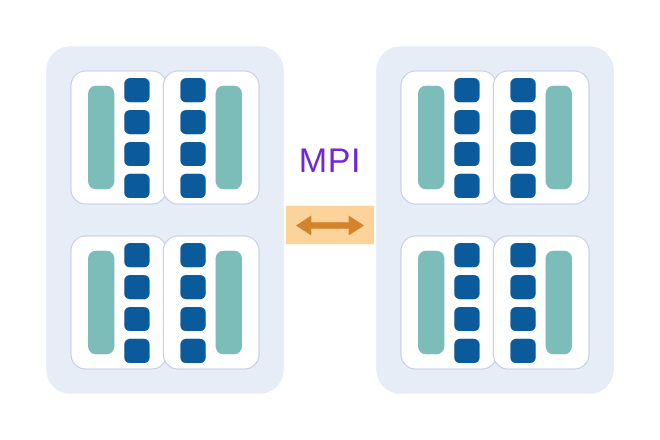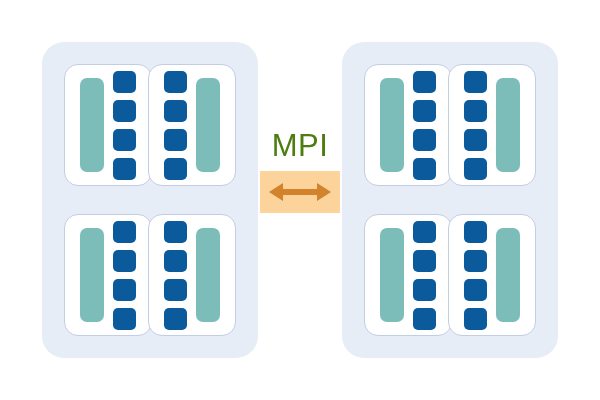"MPI" #mpi-label { color: #4d7c0f -> #6d28d9; padding-bottom: 10px -> 26px }
